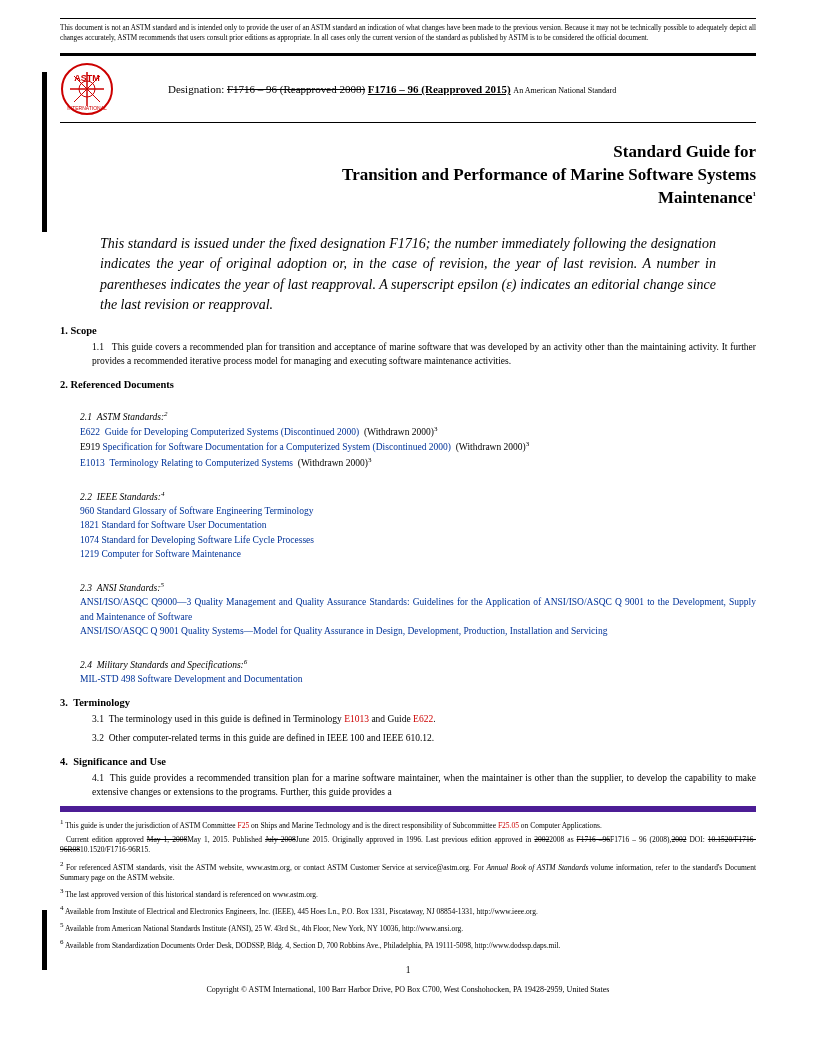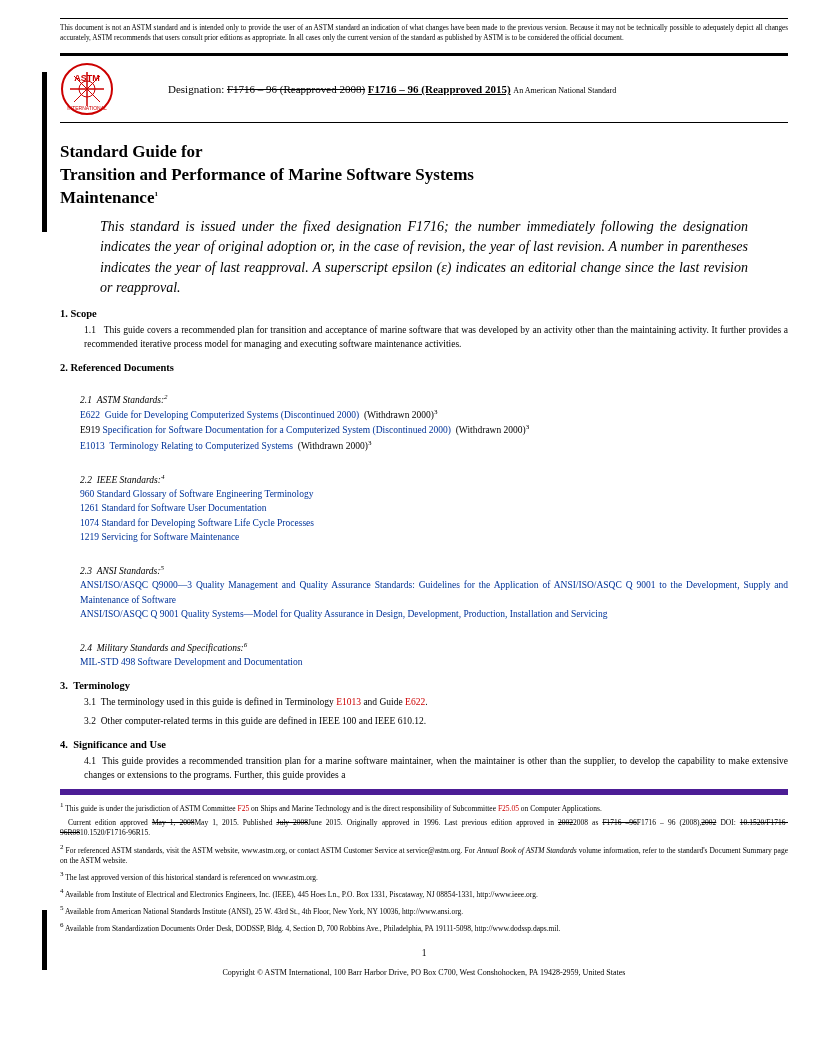"This document is not an" .page { padding: 18px 28px 60px 60px -> 18px 60px 60px 60px }
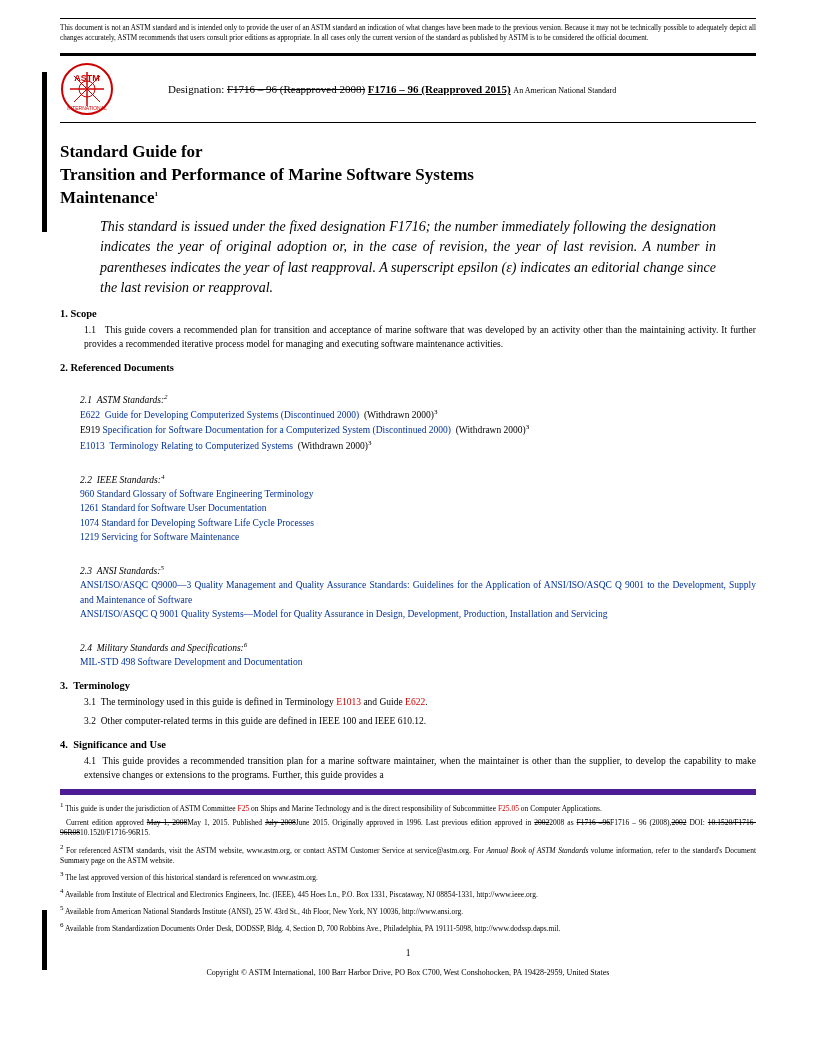"Standard Guide for" .doc-title { margin: 18px 0 7px 0 -> 18px 0 24px 0; text-align: left -> right }
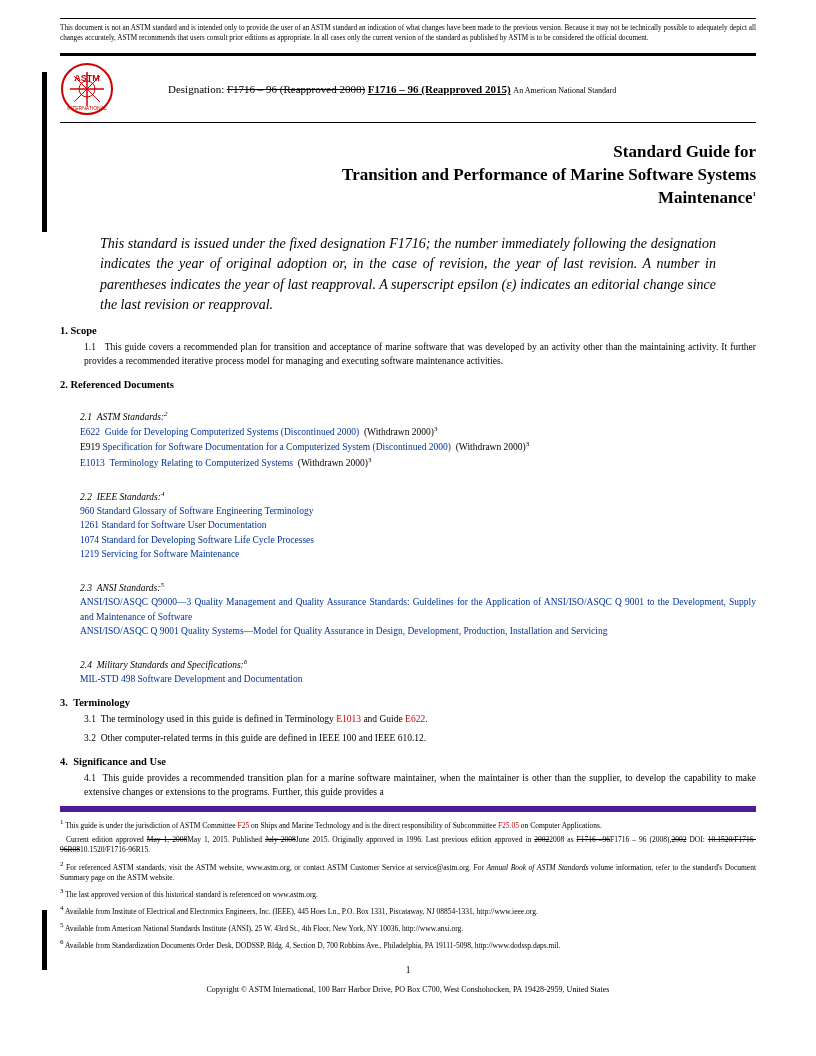"1.1 This guide covers a" .para-indent { margin-left: 24px -> 32px }
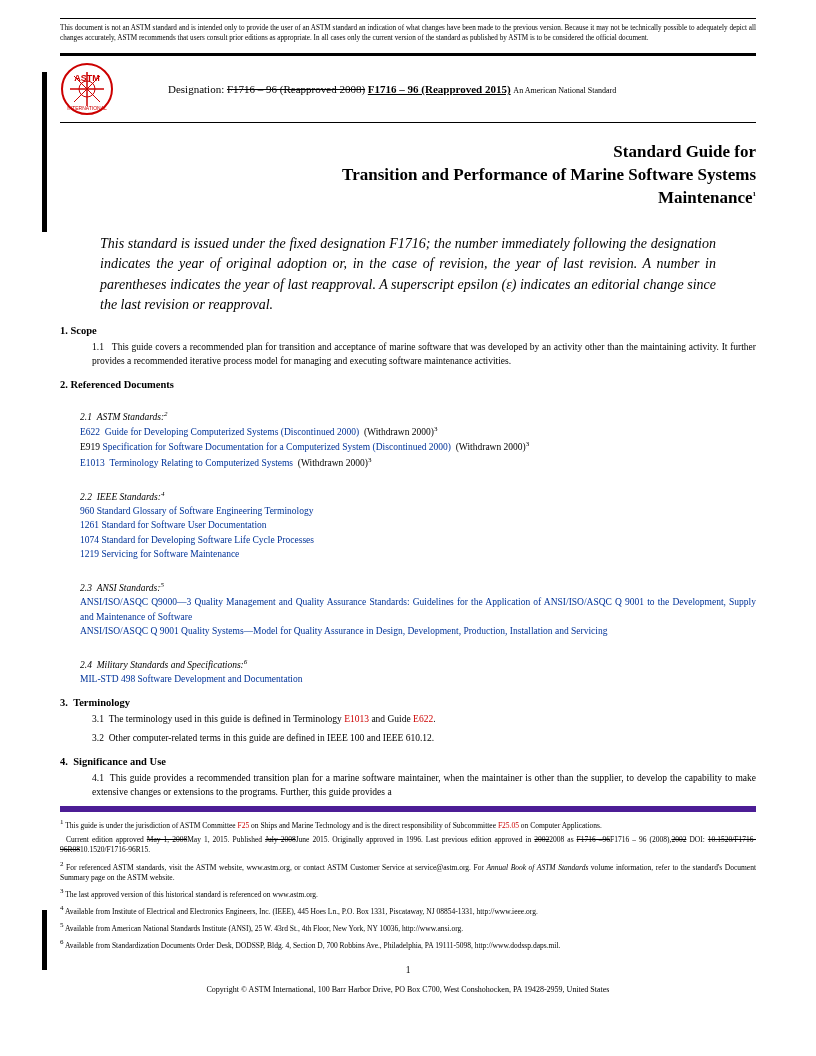"1261" a.ref-link { text: 1261 -> 1821 }
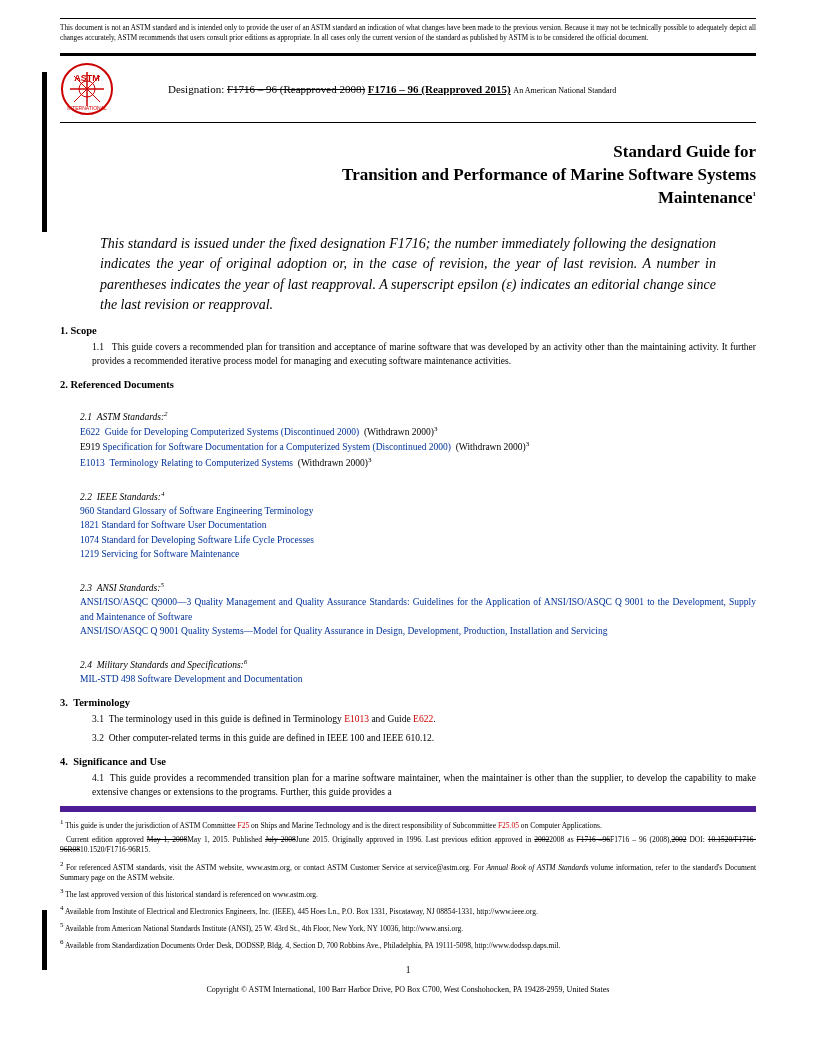"Servicing for Software Maintenance" a.ref-link { text: Servicing -> Computer }
